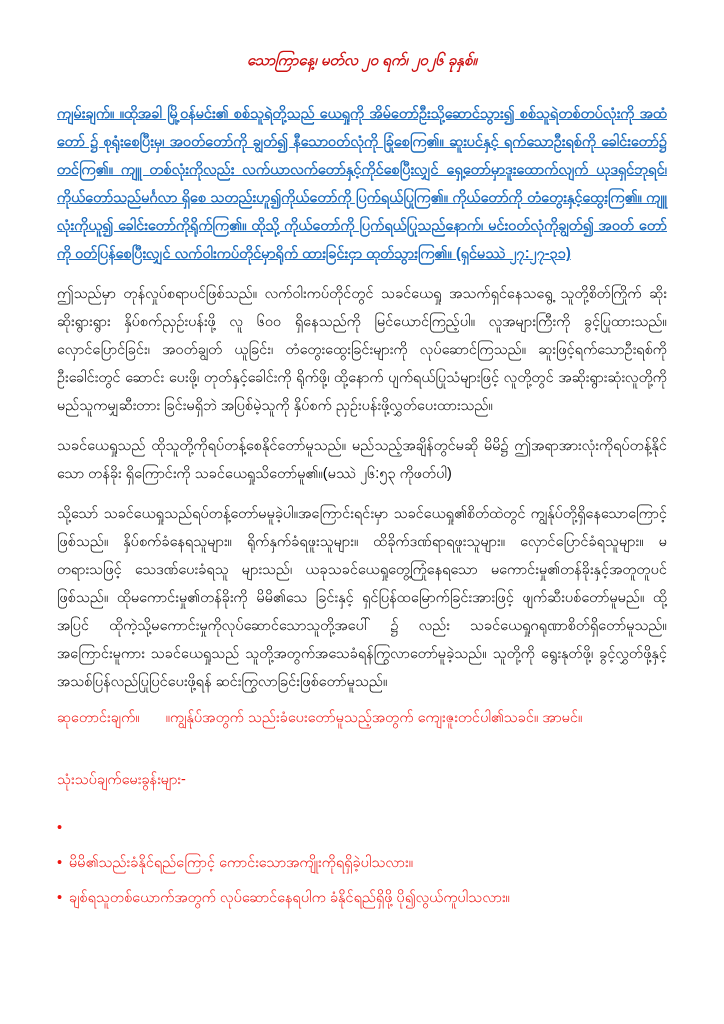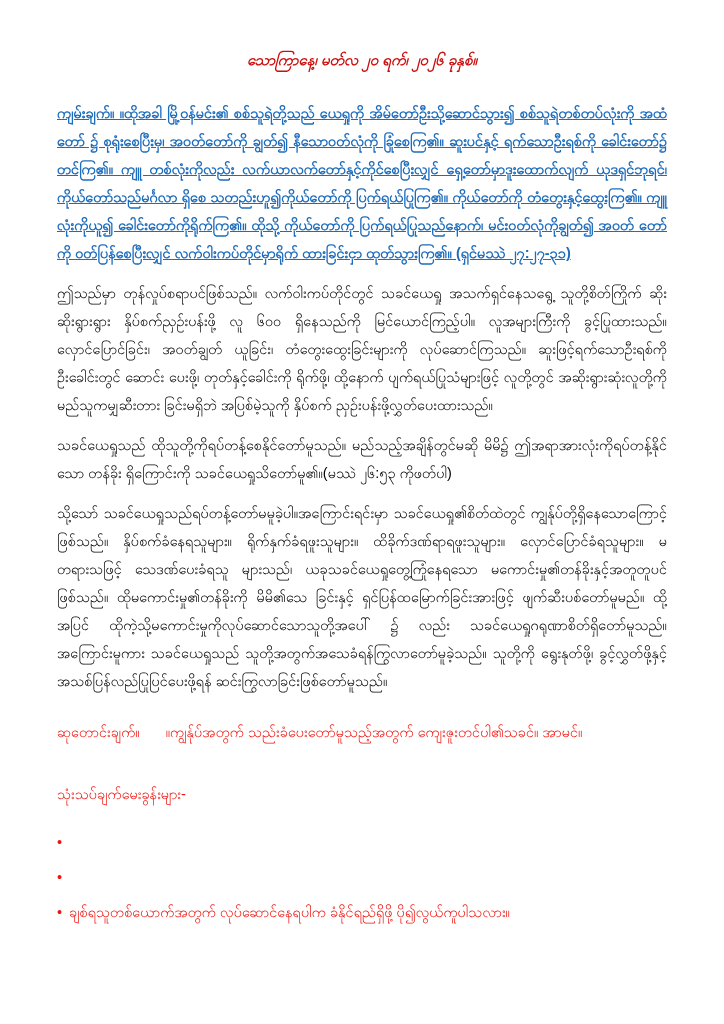"ဆုတောင်းချက်။ ။ကျွန်ုပ်အတွက်" .prayer { margin-top: 23px -> 8px }
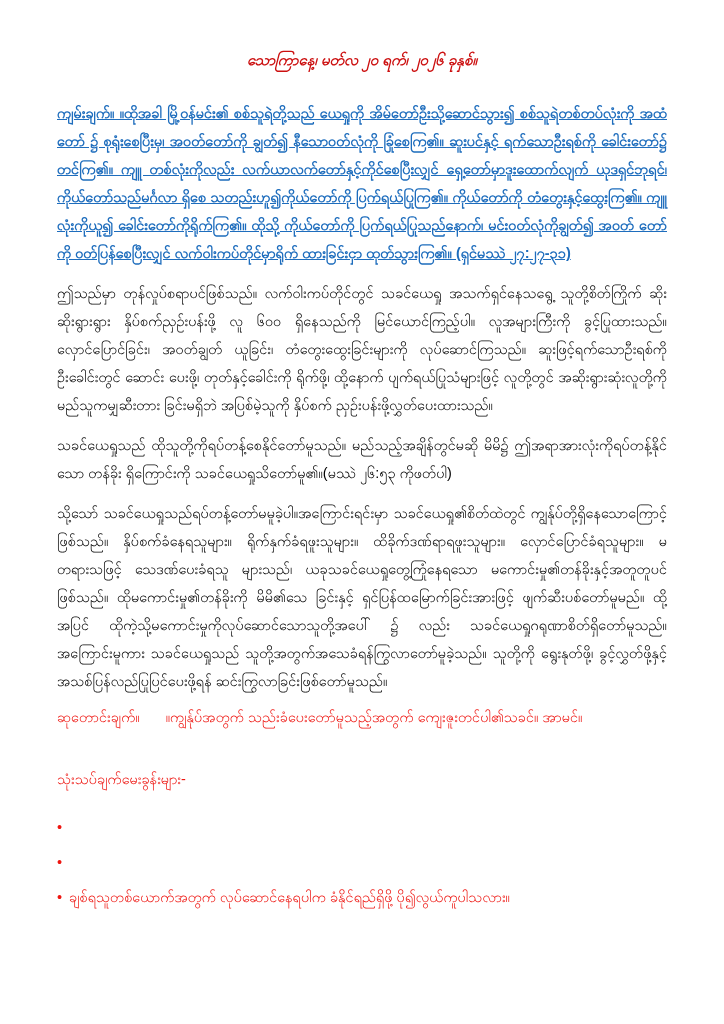"မိမိ၏သည်းခံနိုင်ရည်ကြောင့်" span { html: none -> <span>မိမိ၏သည်းခံနိုင်ရည်ကြောင့် ကောင်းသောအကျိုးကိုရရှိခဲ့ပါသလား။</span> }
